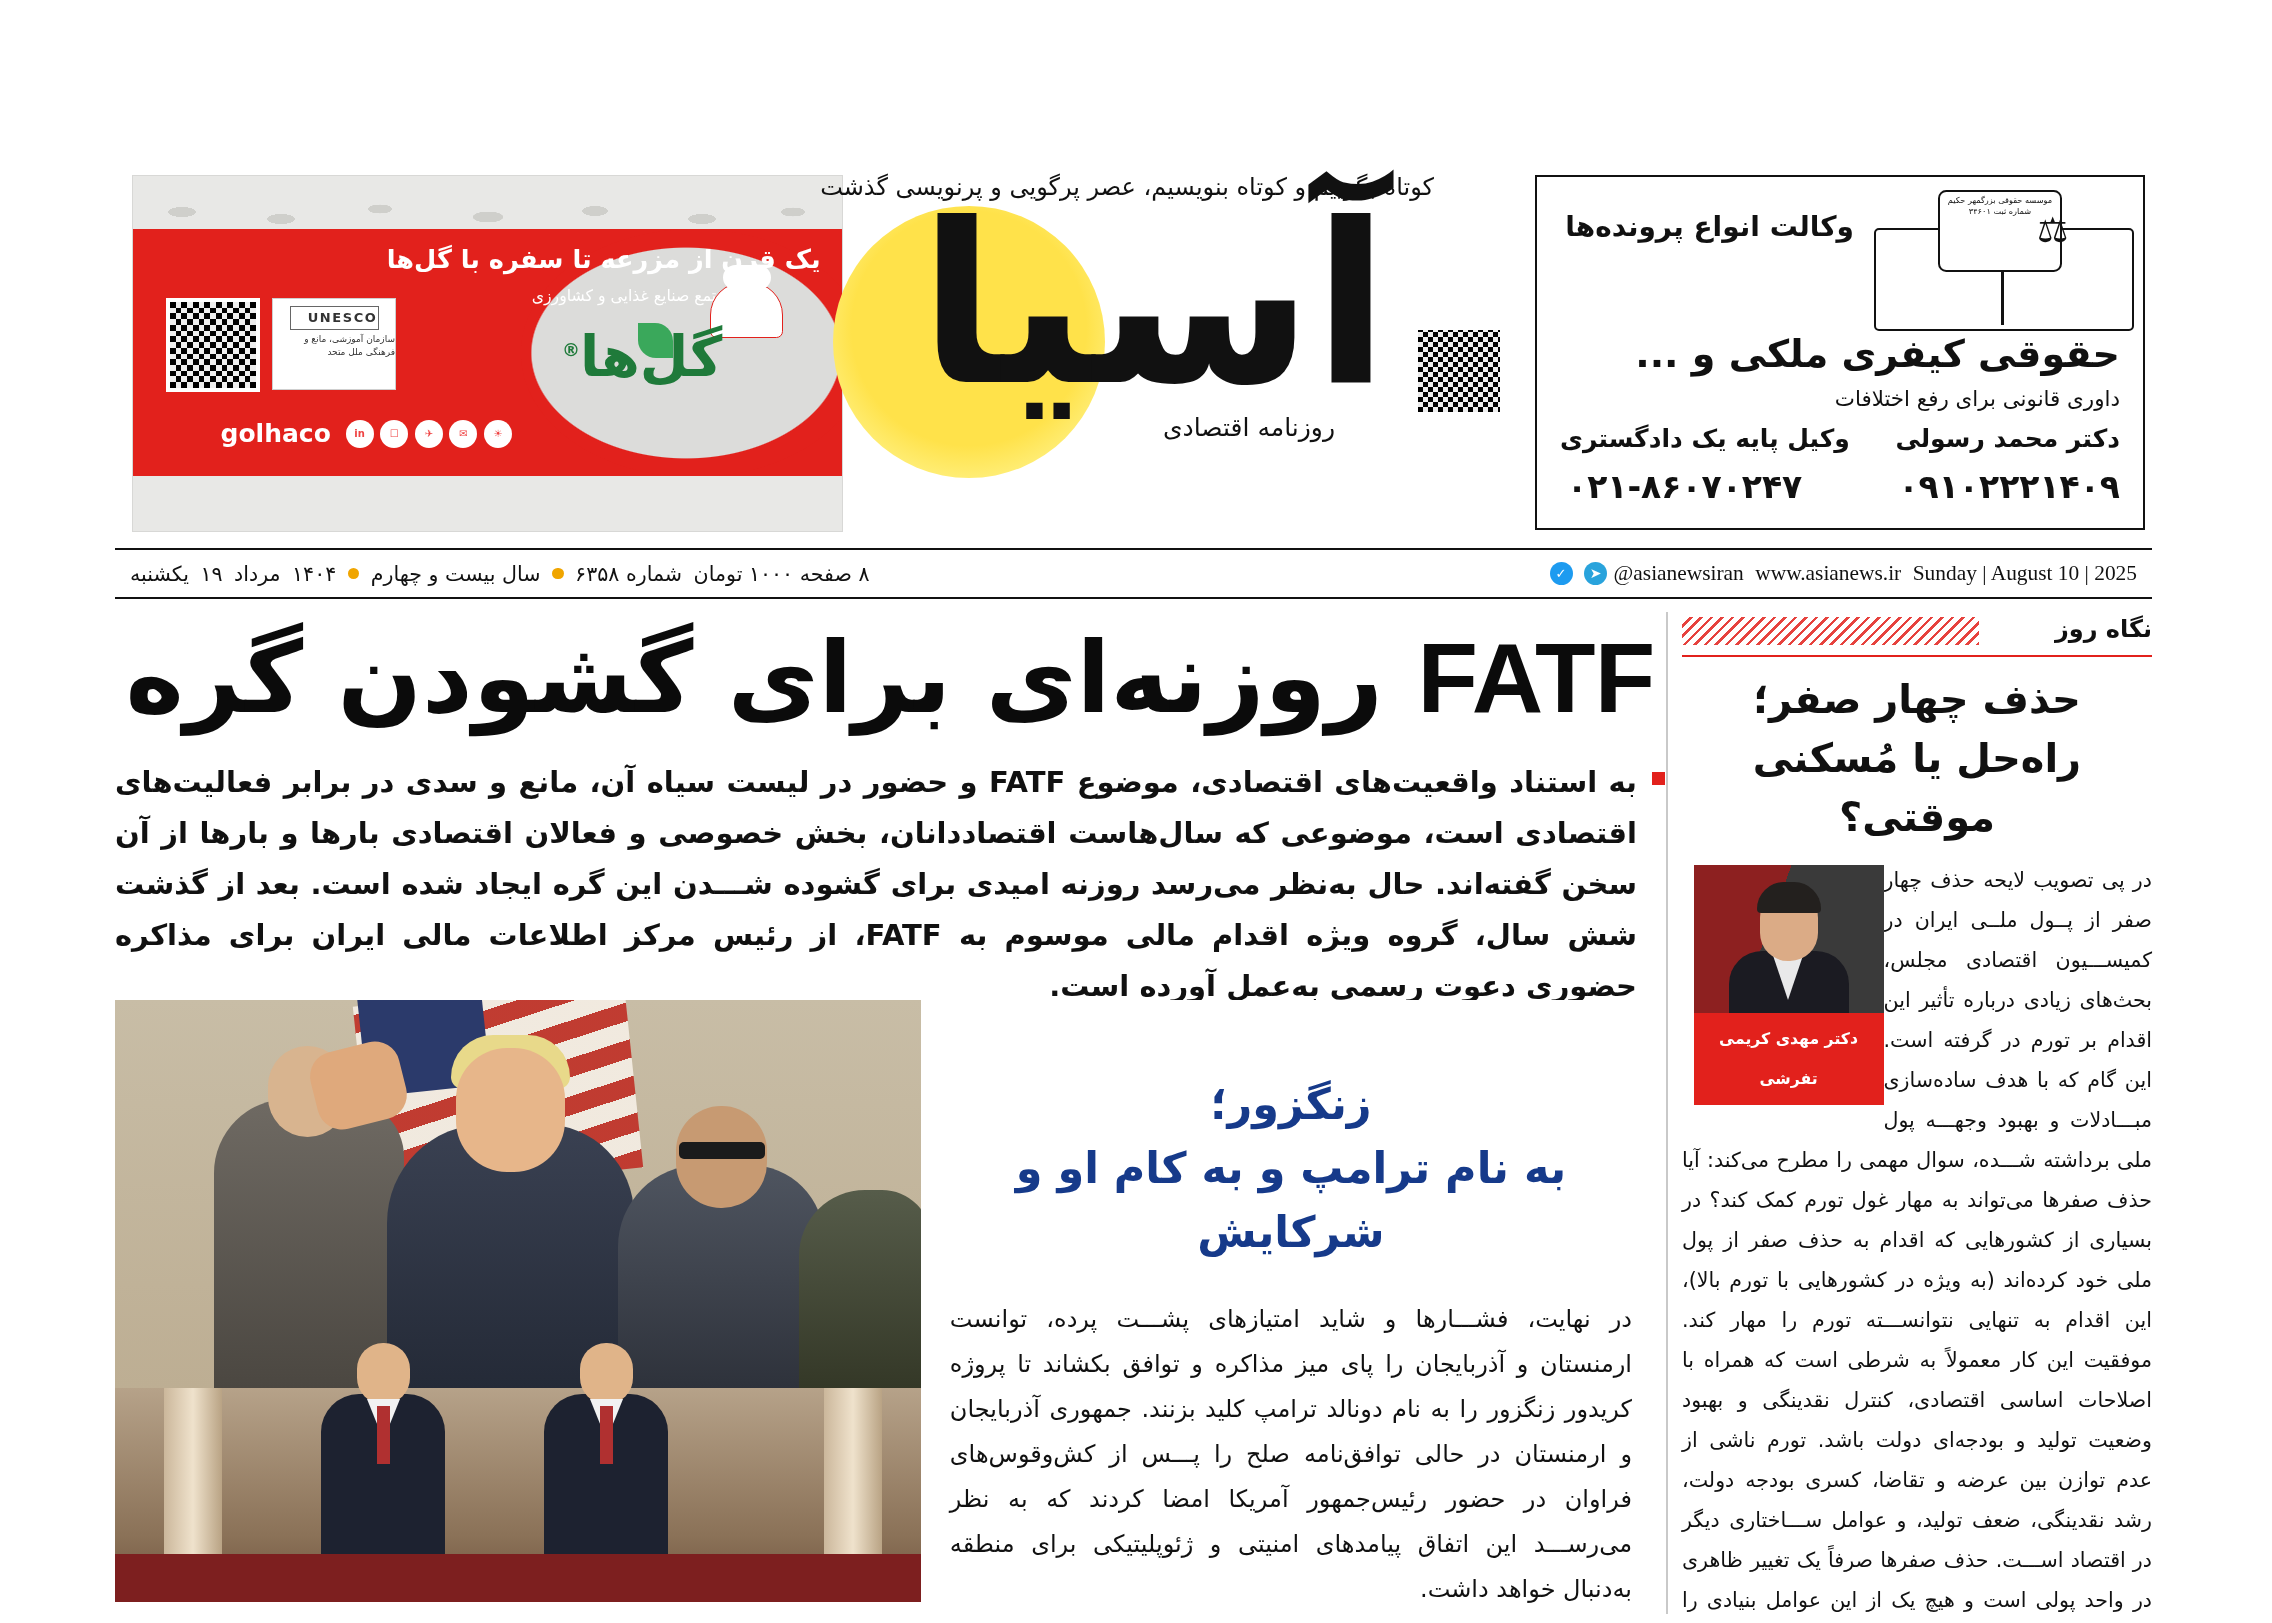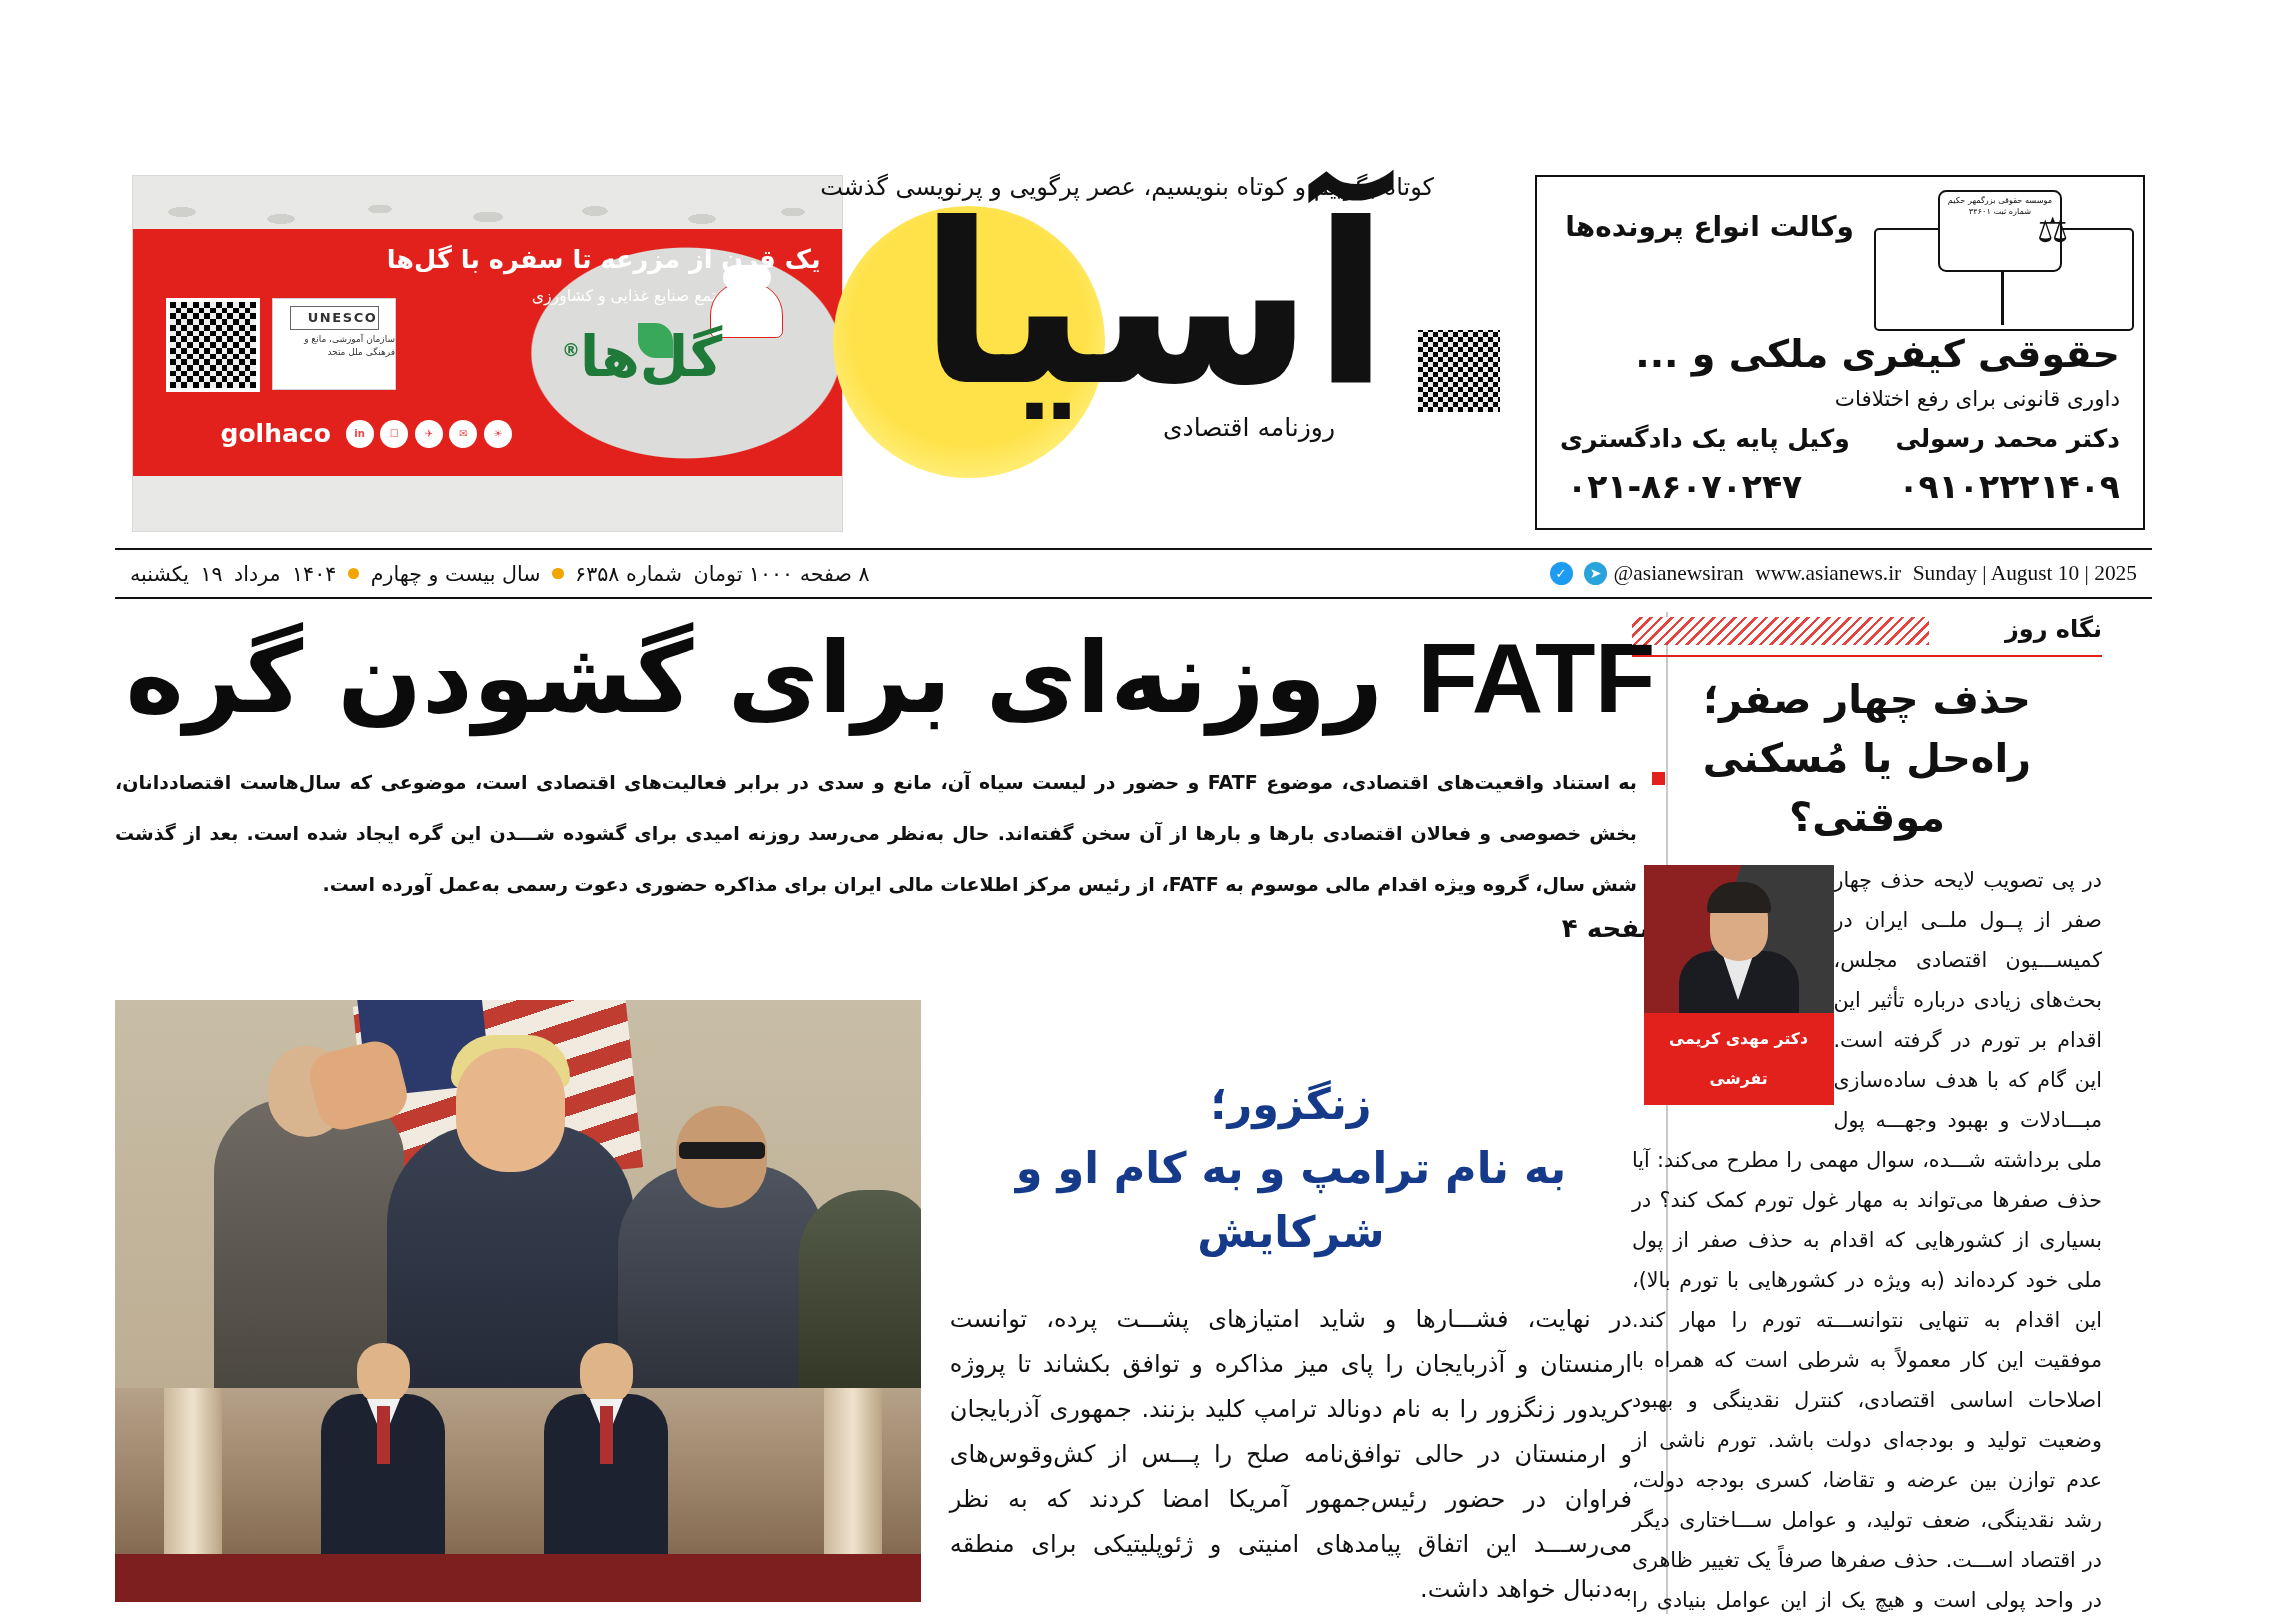"نگاه روز" .col-right { left: 1632px -> 1682px }
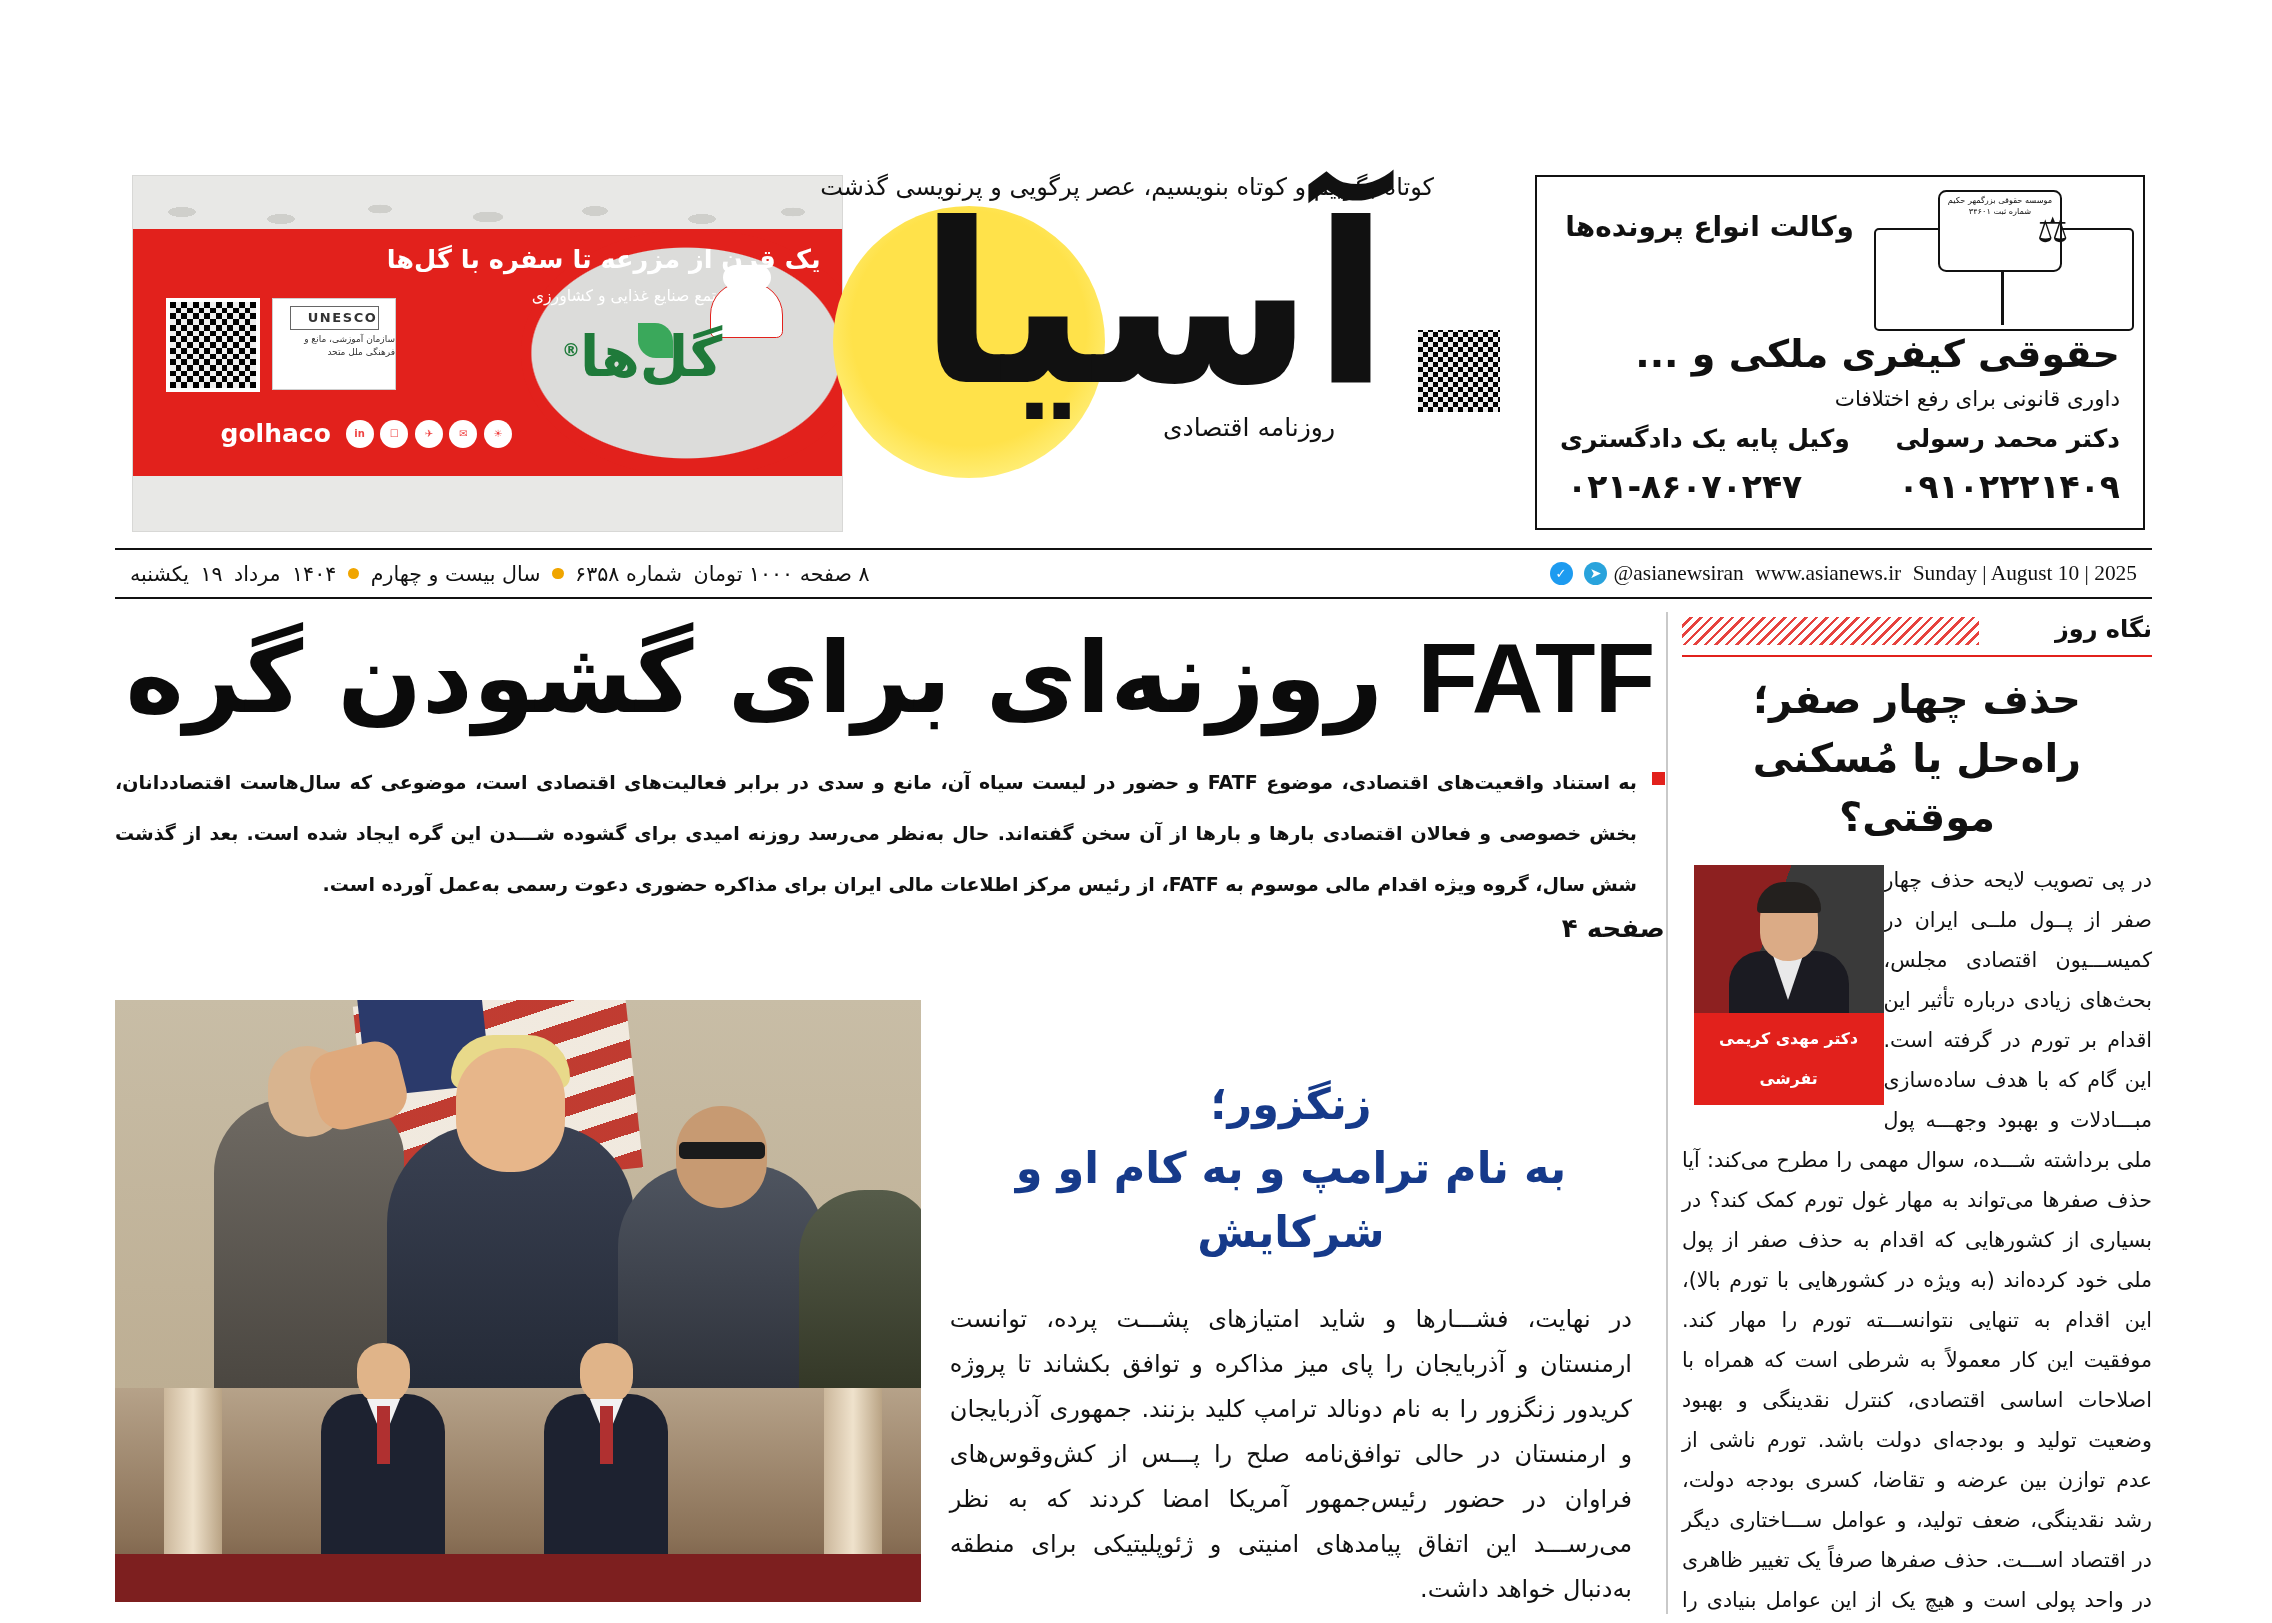"به استناد واقعیت‌های اقتصادی، موضوع" .lead-lede { font-size: 19px -> 29px }
